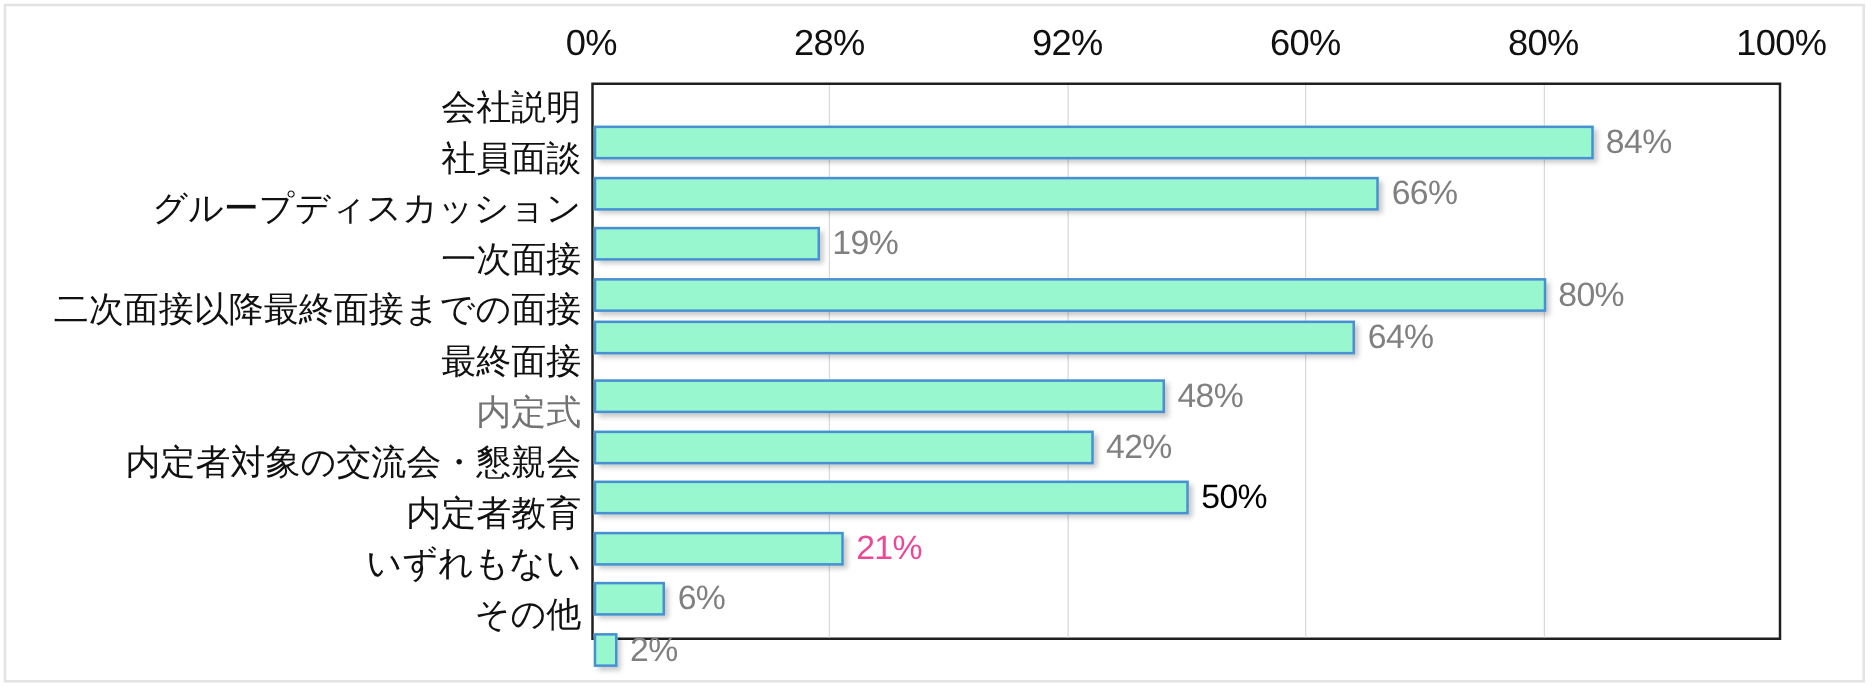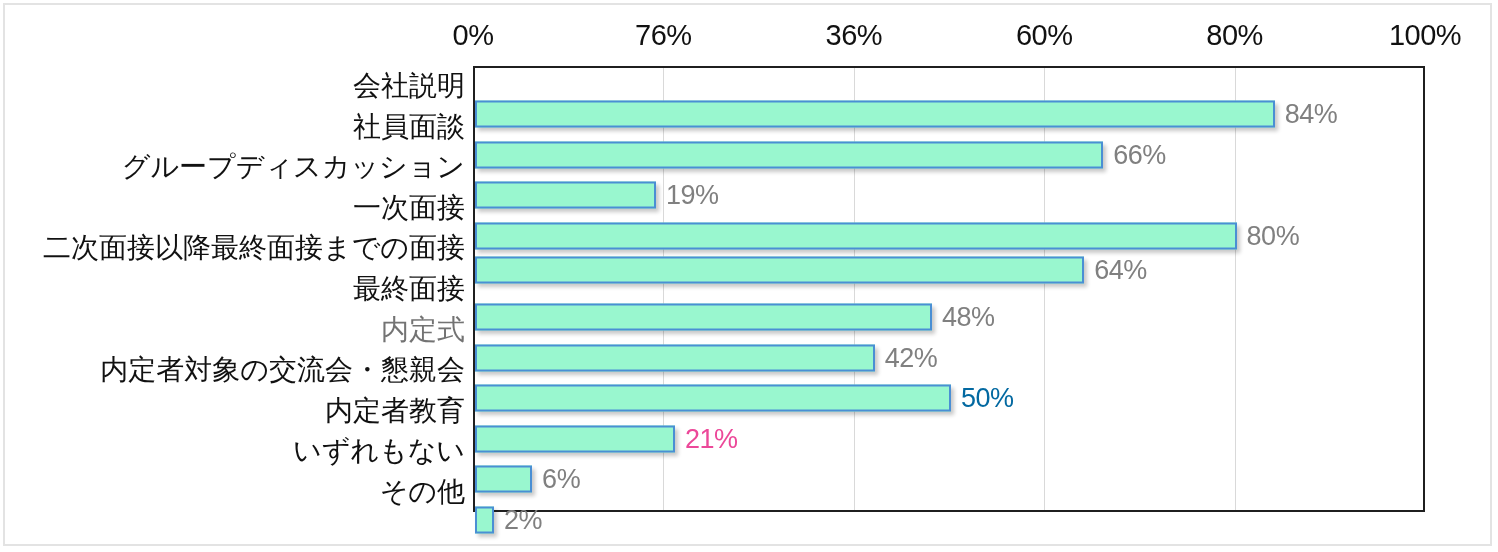"76%" div.tick-label { text: 76% -> 28% }
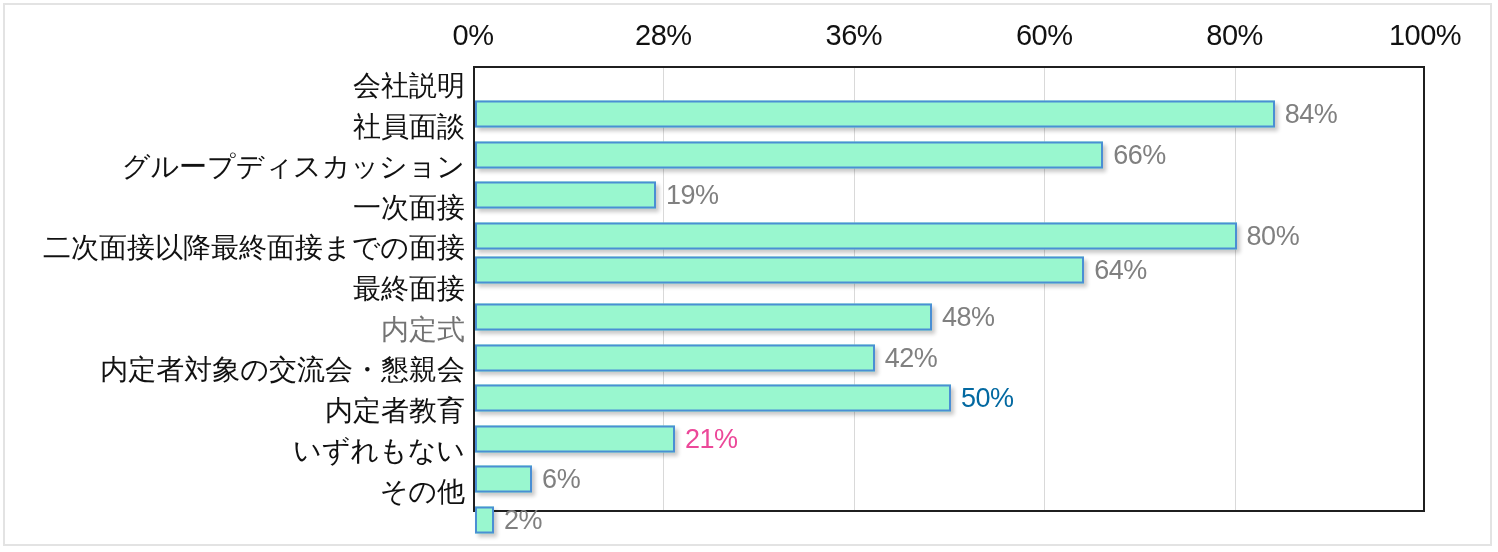"36%" div.tick-label { text: 36% -> 92% }
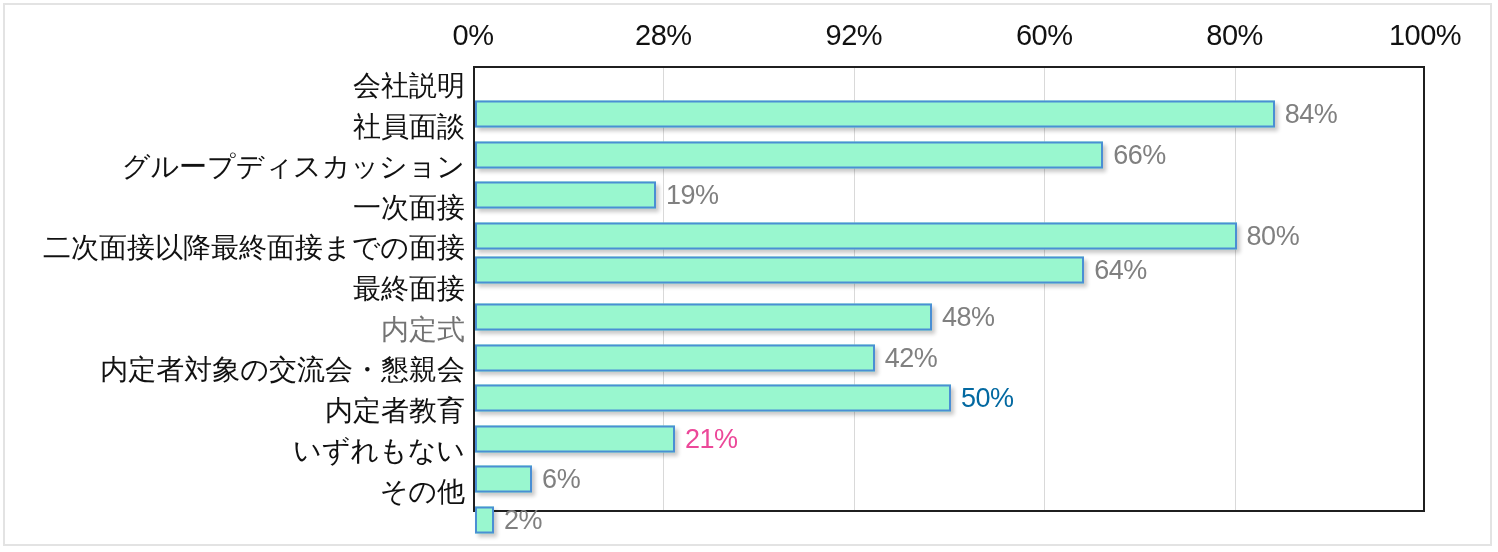"50%" div.bar-label { color: #0369a1 -> #000000 }
